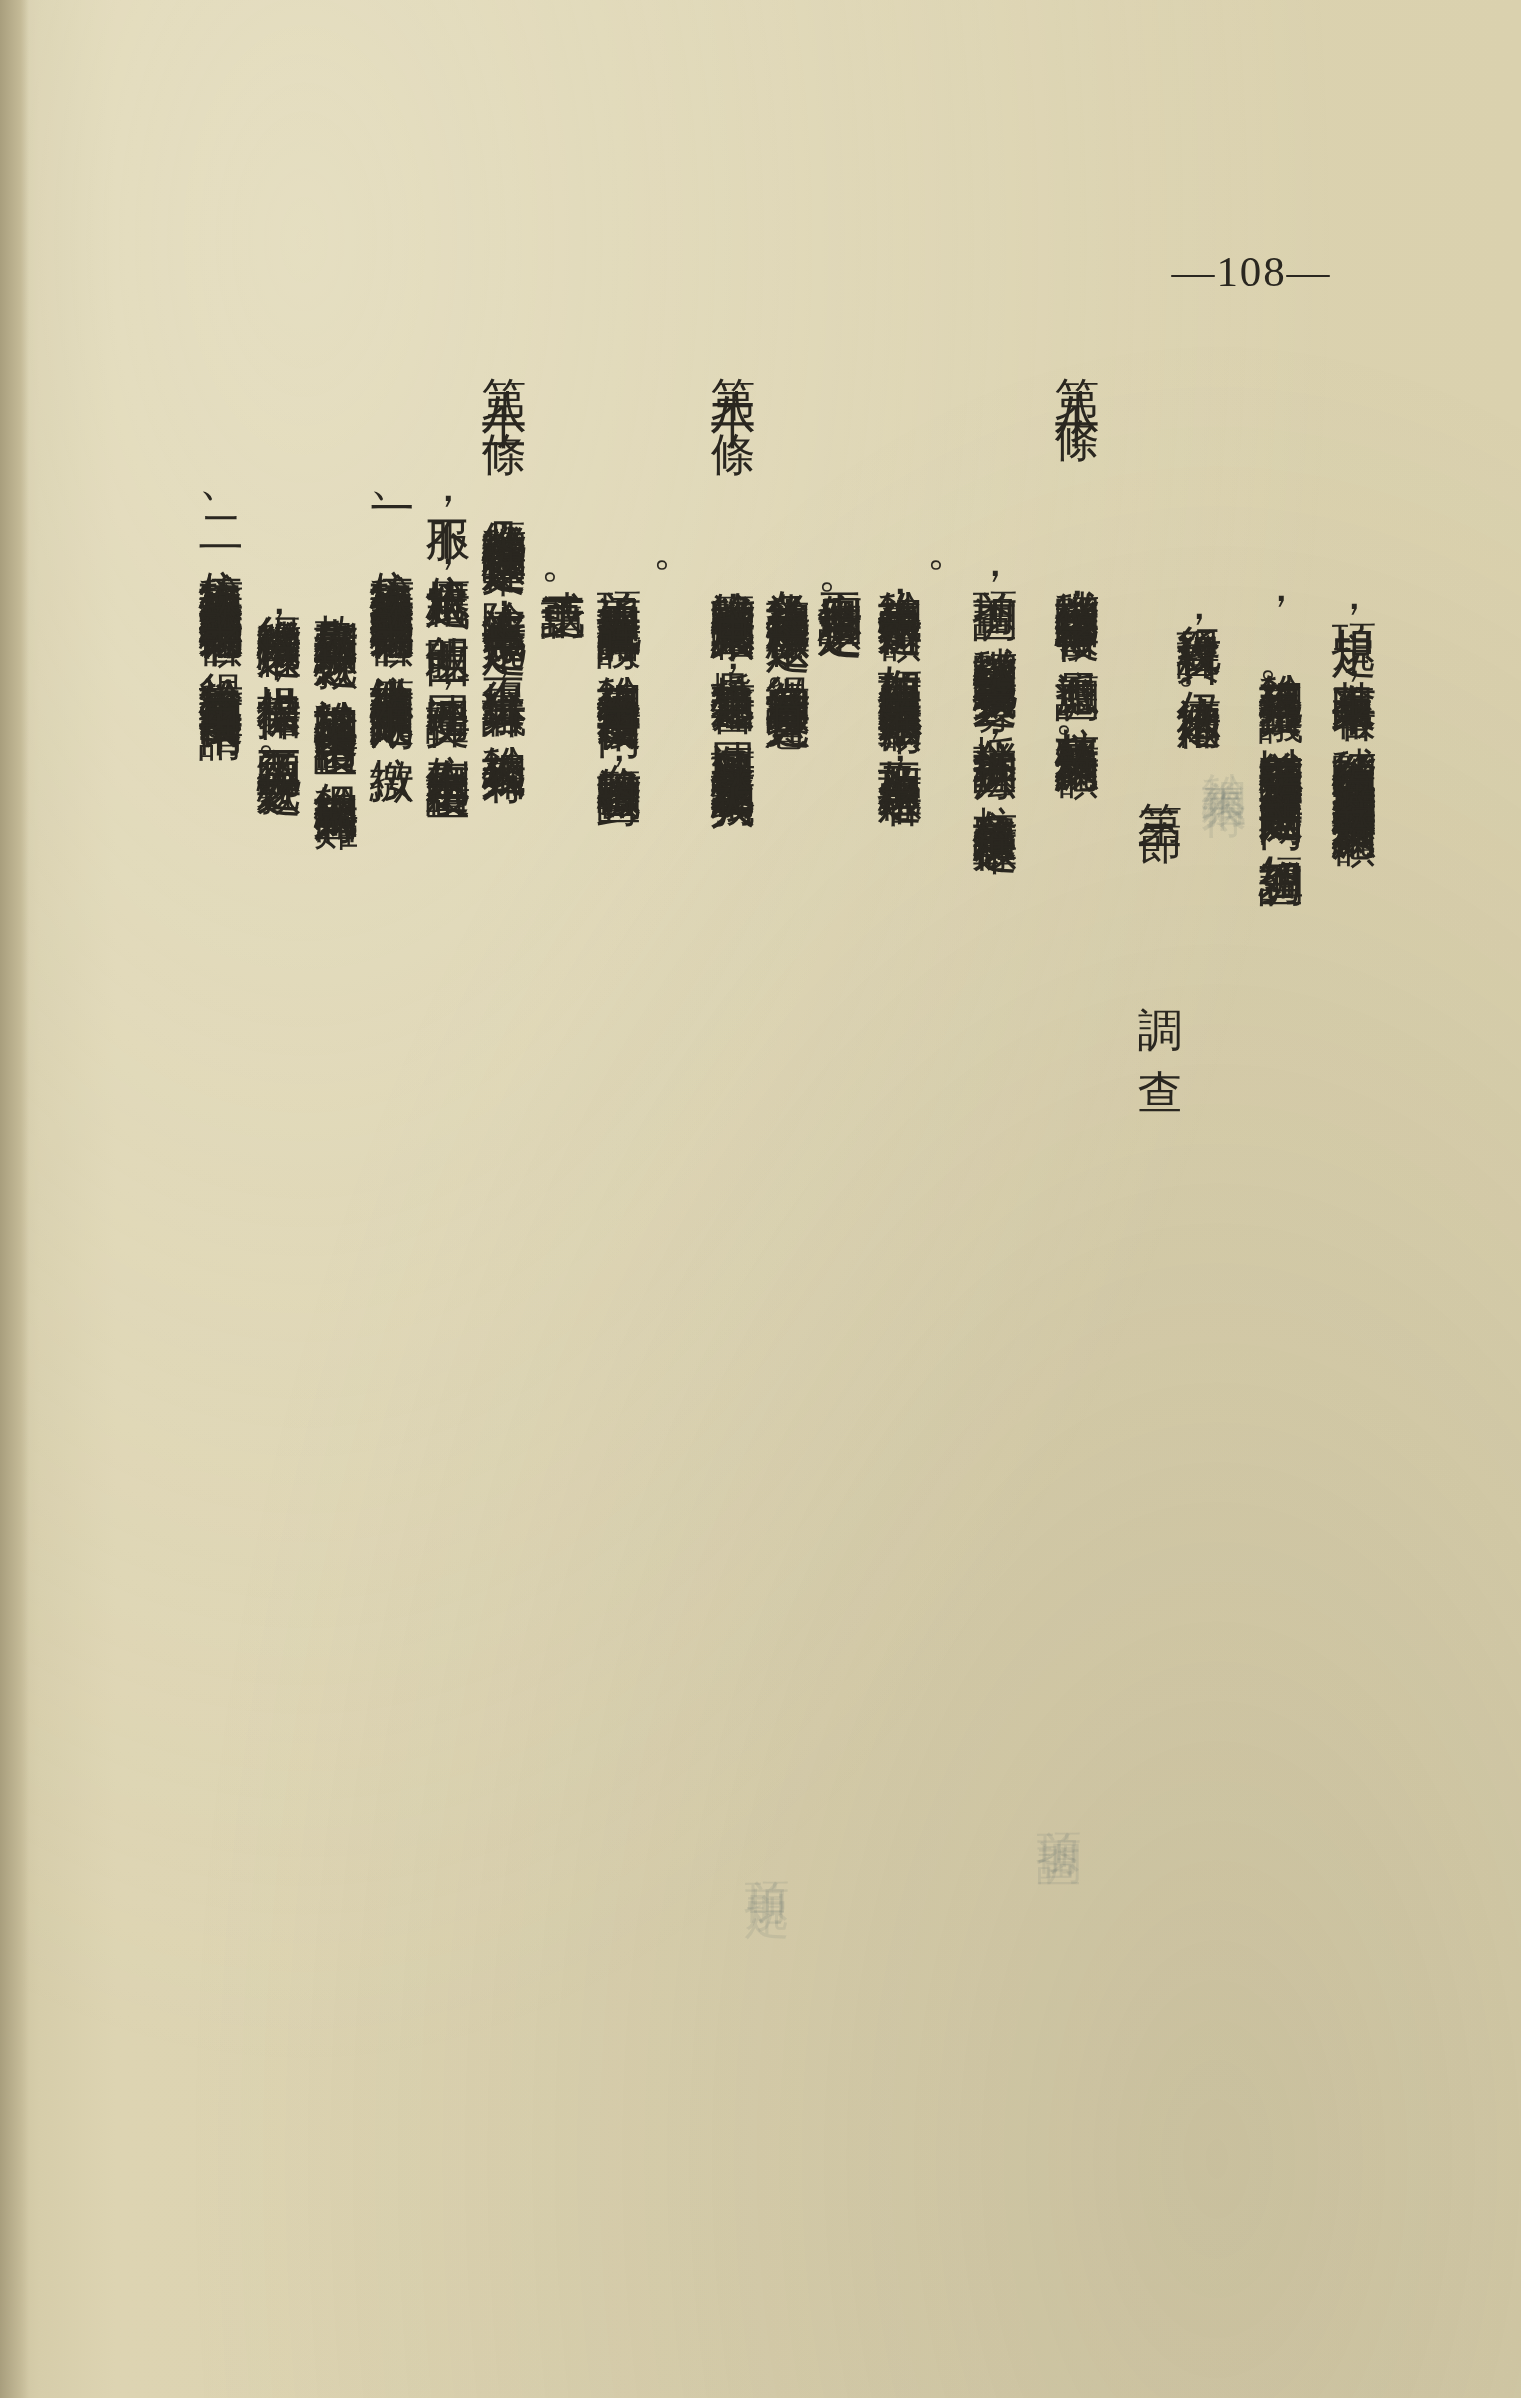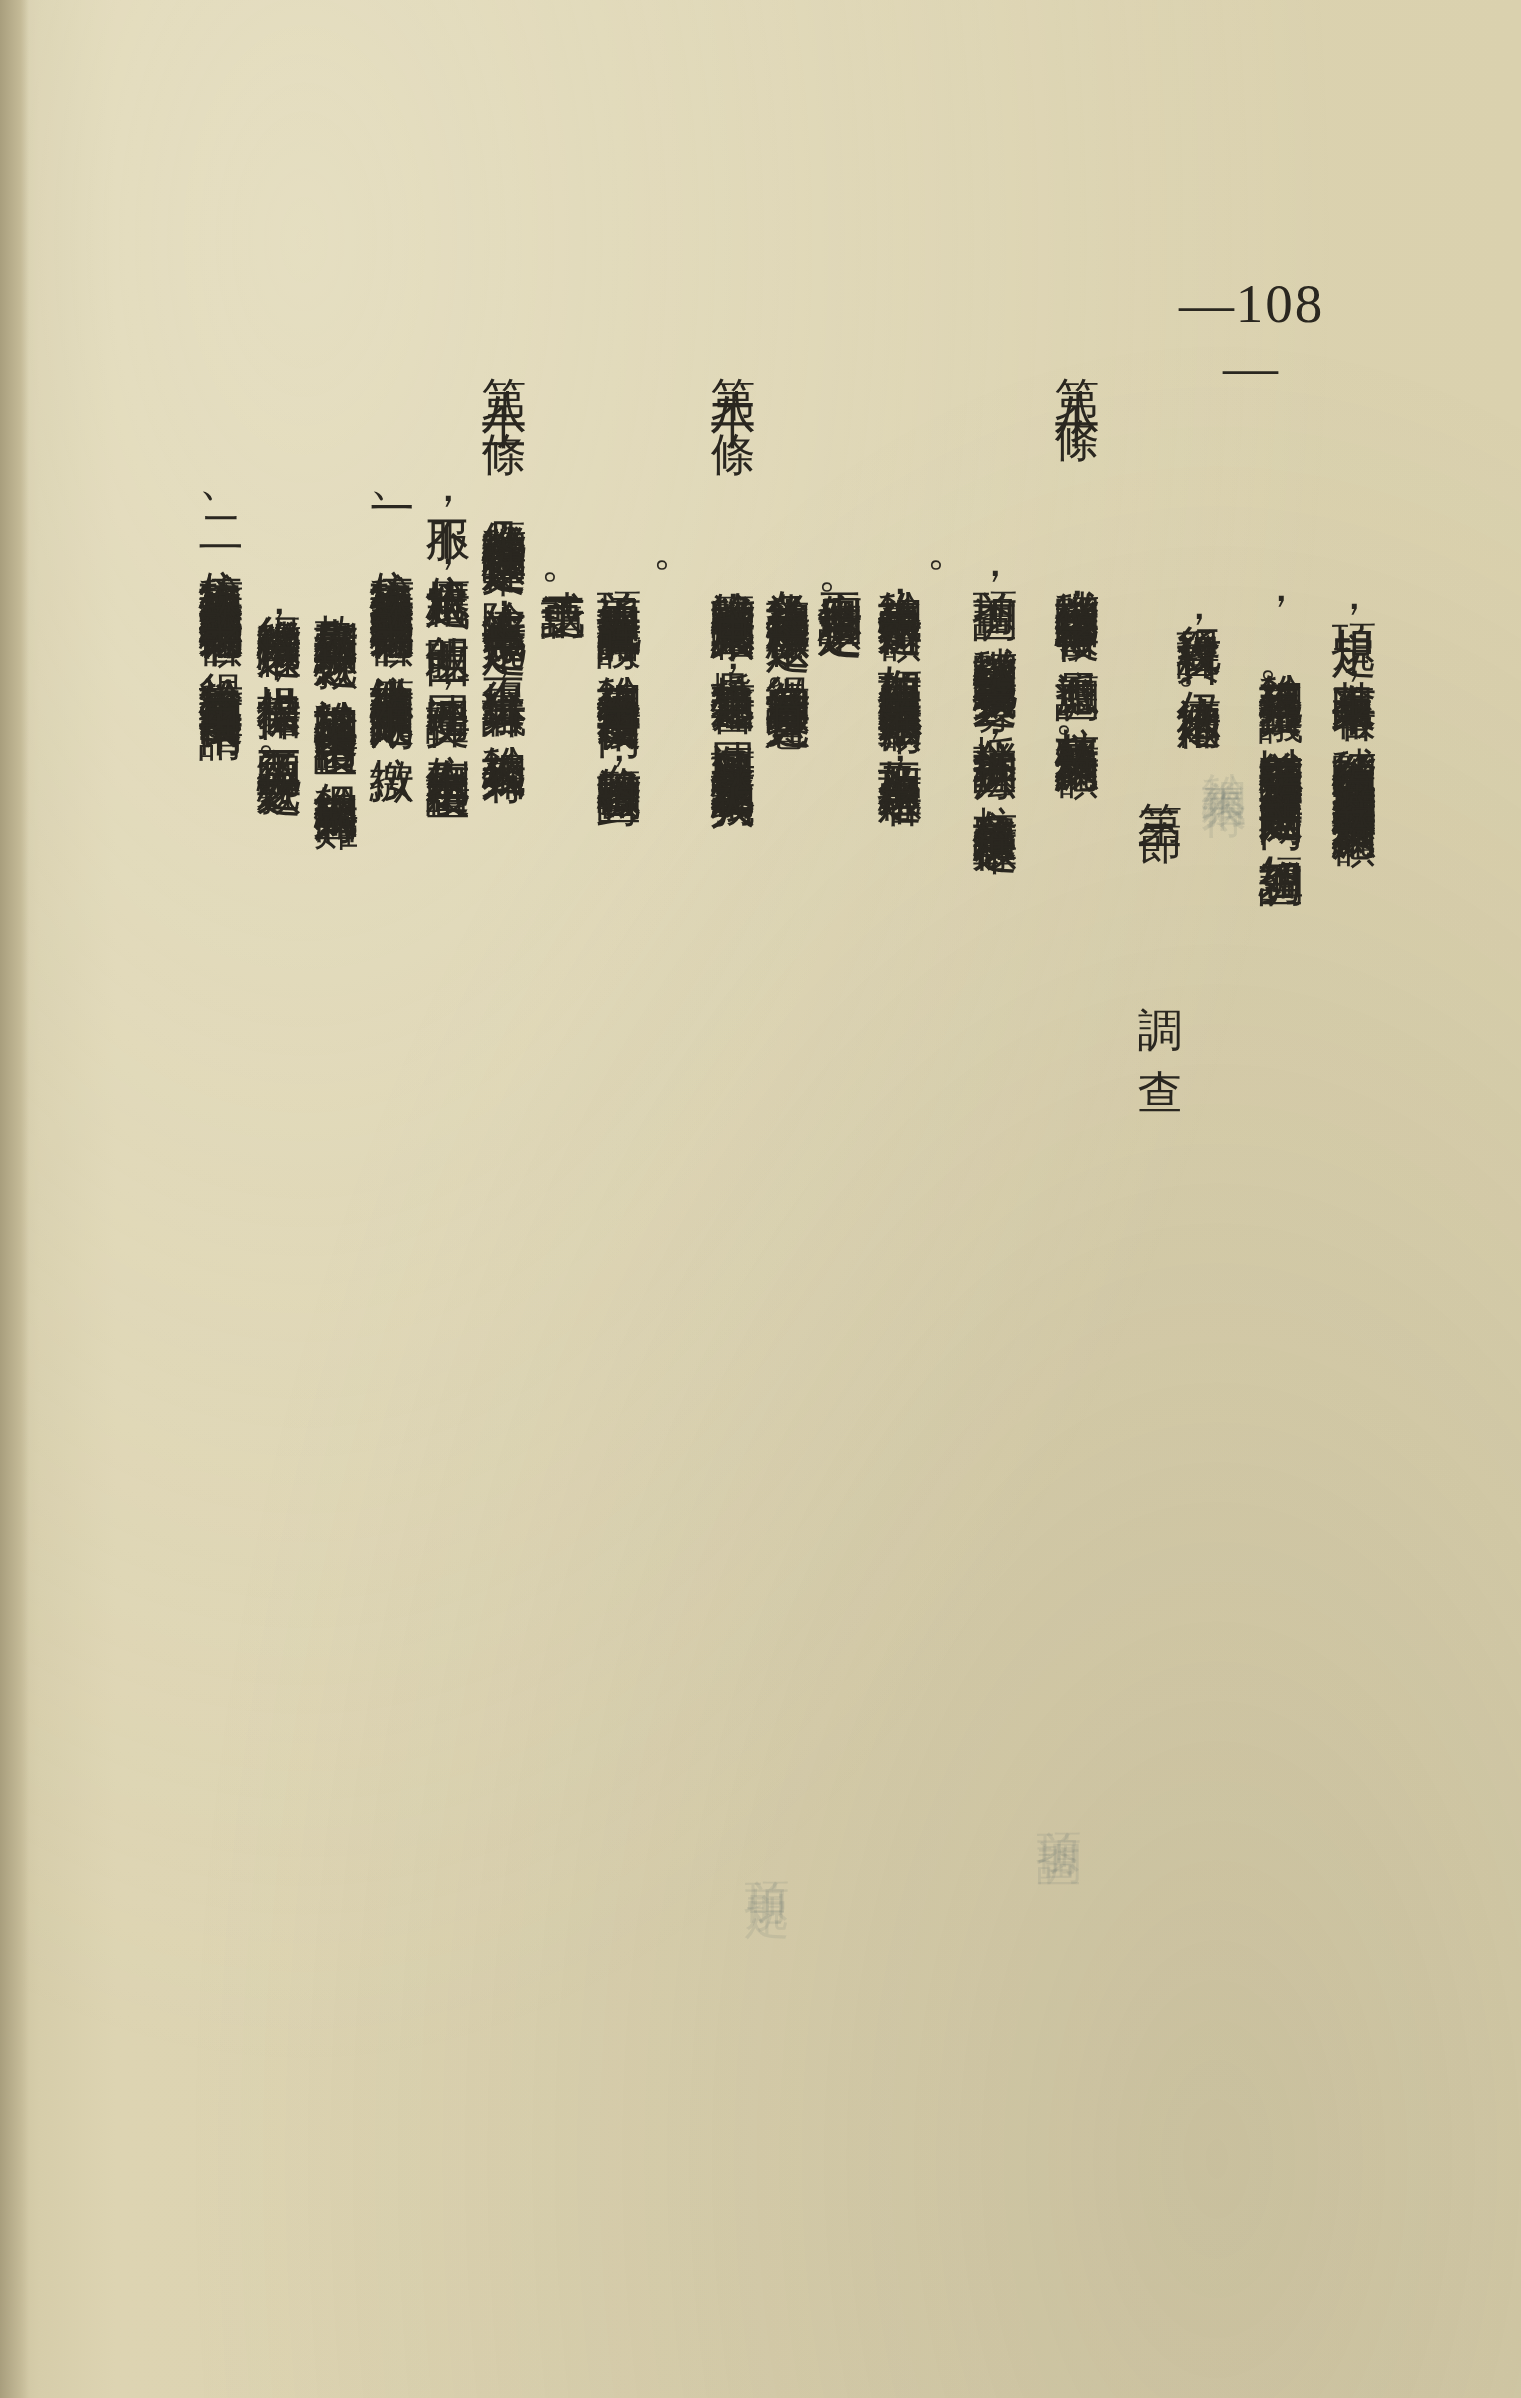"—108—" .page-number { font-size: 55px -> 43px; top: 272px -> 247px }
